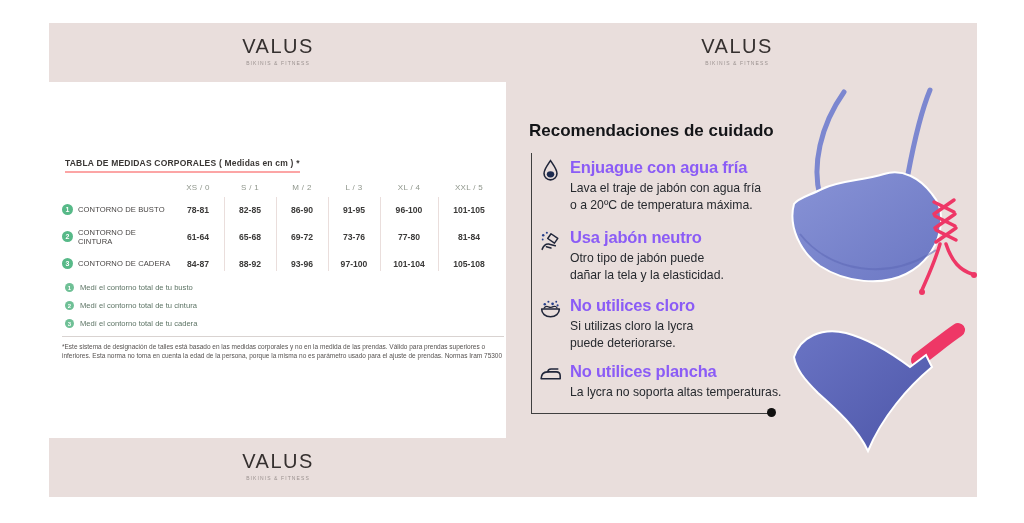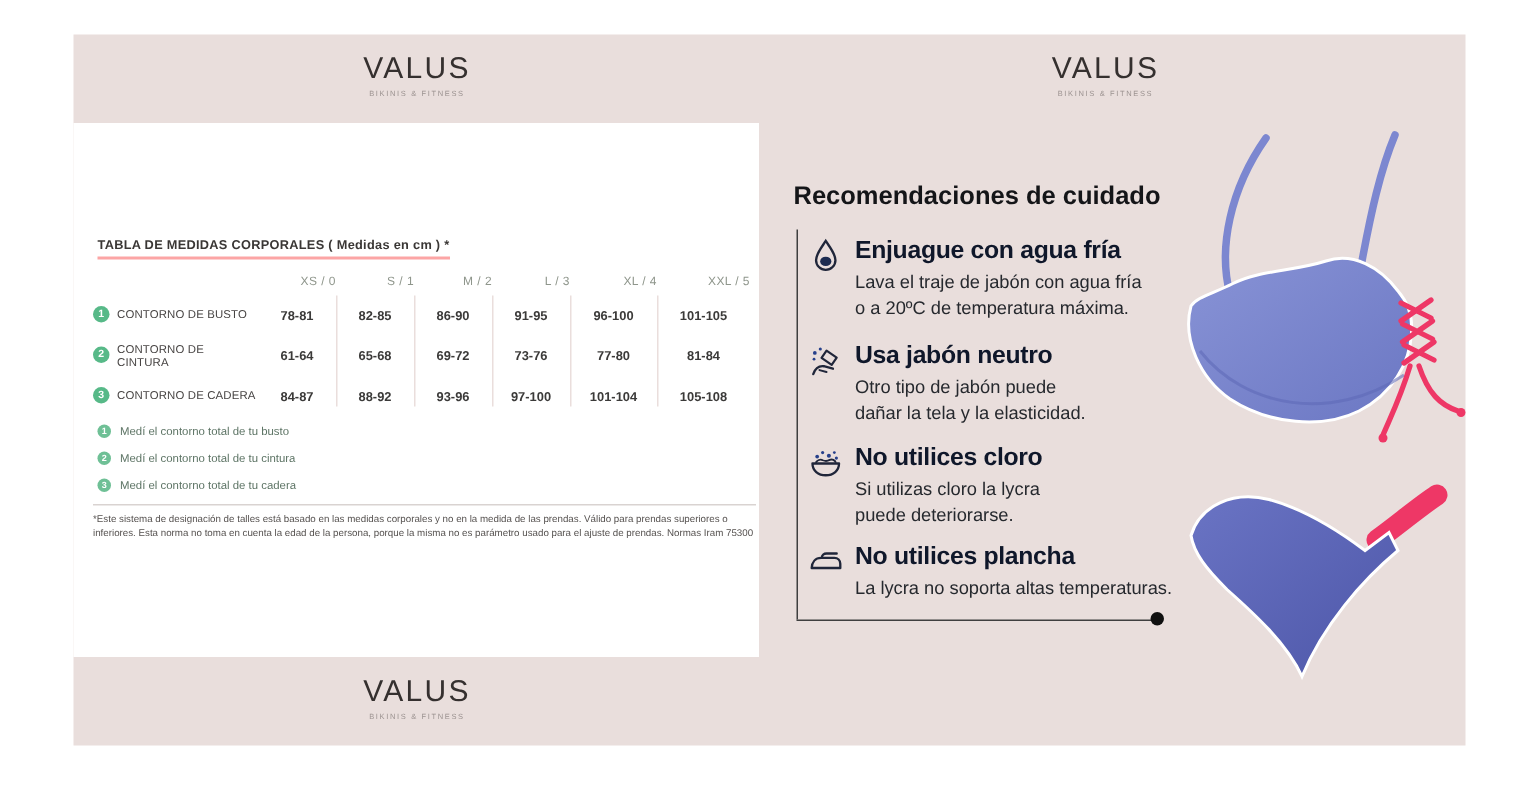"Enjuague con agua fría" .care-item-title { color: #0f172a -> #8b5cf6 }
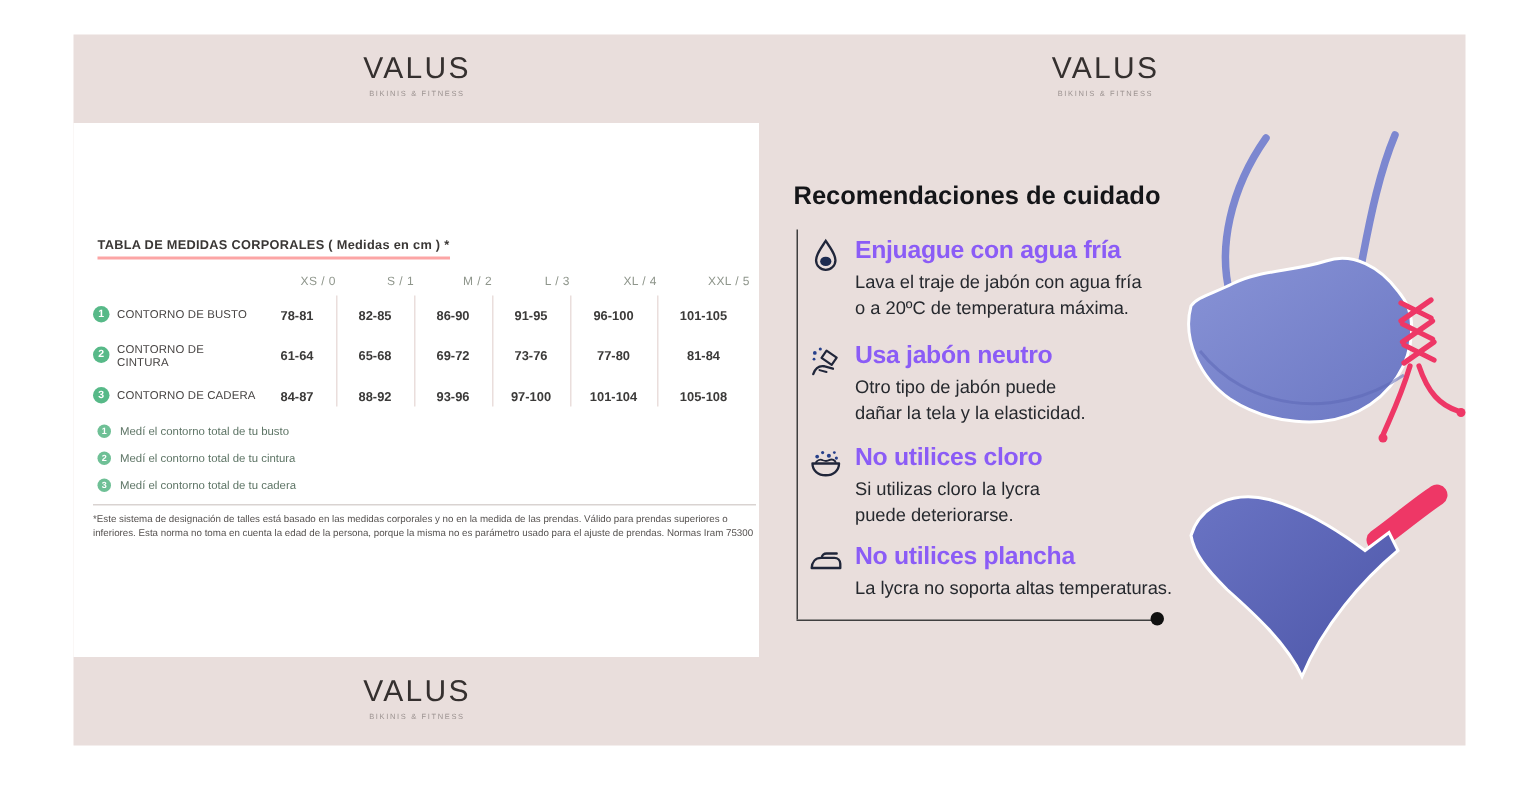"XS / 0" .col-h { text-align: right -> center }
